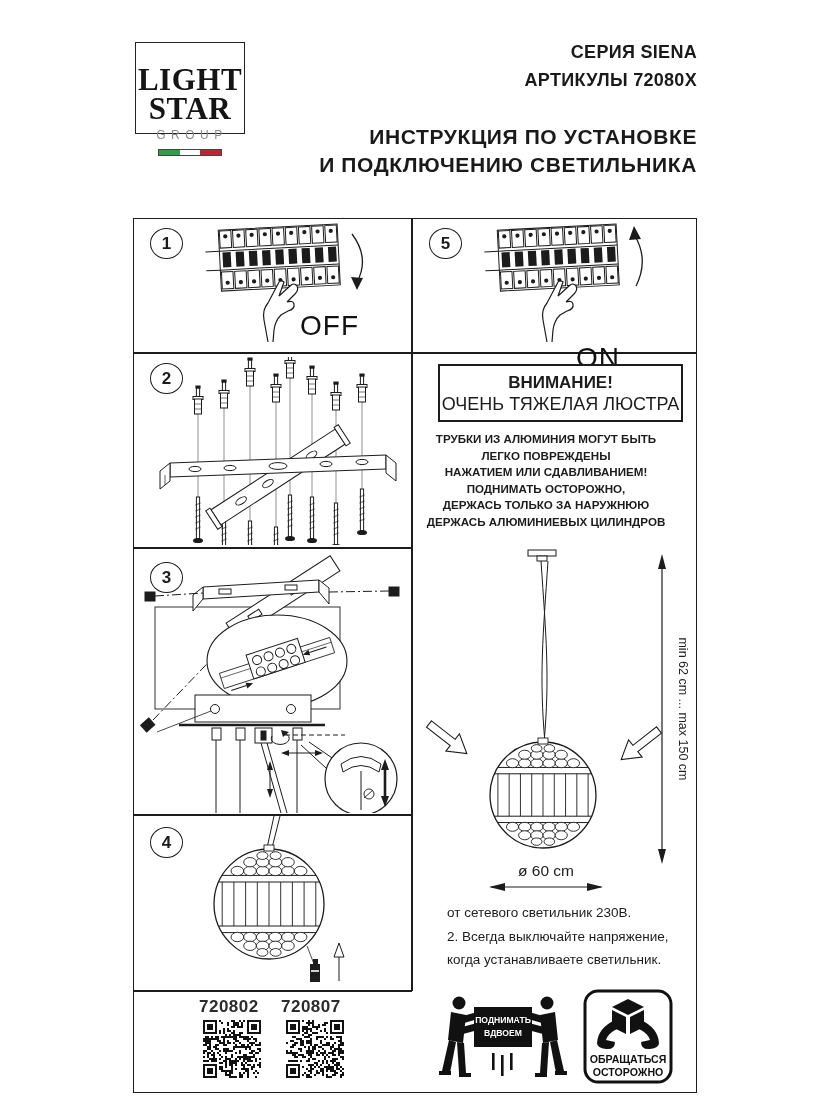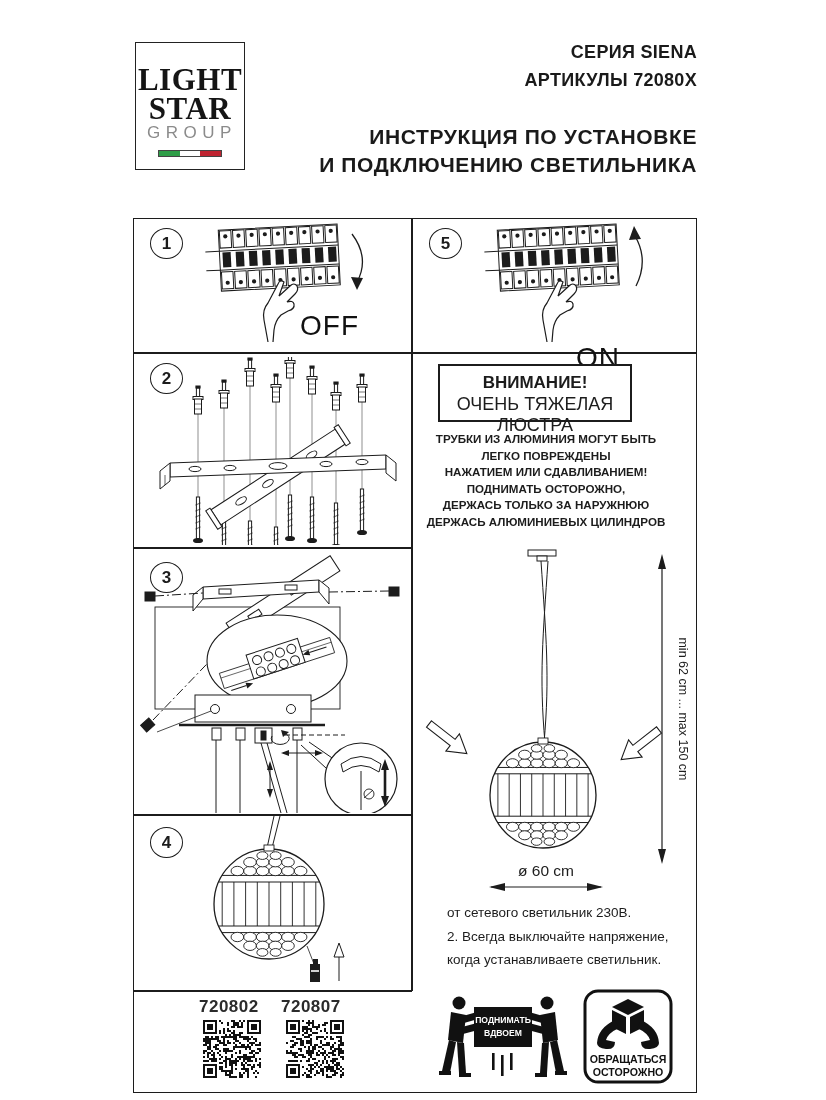"LIGHT" .logo-box { height: 128px -> 92px }
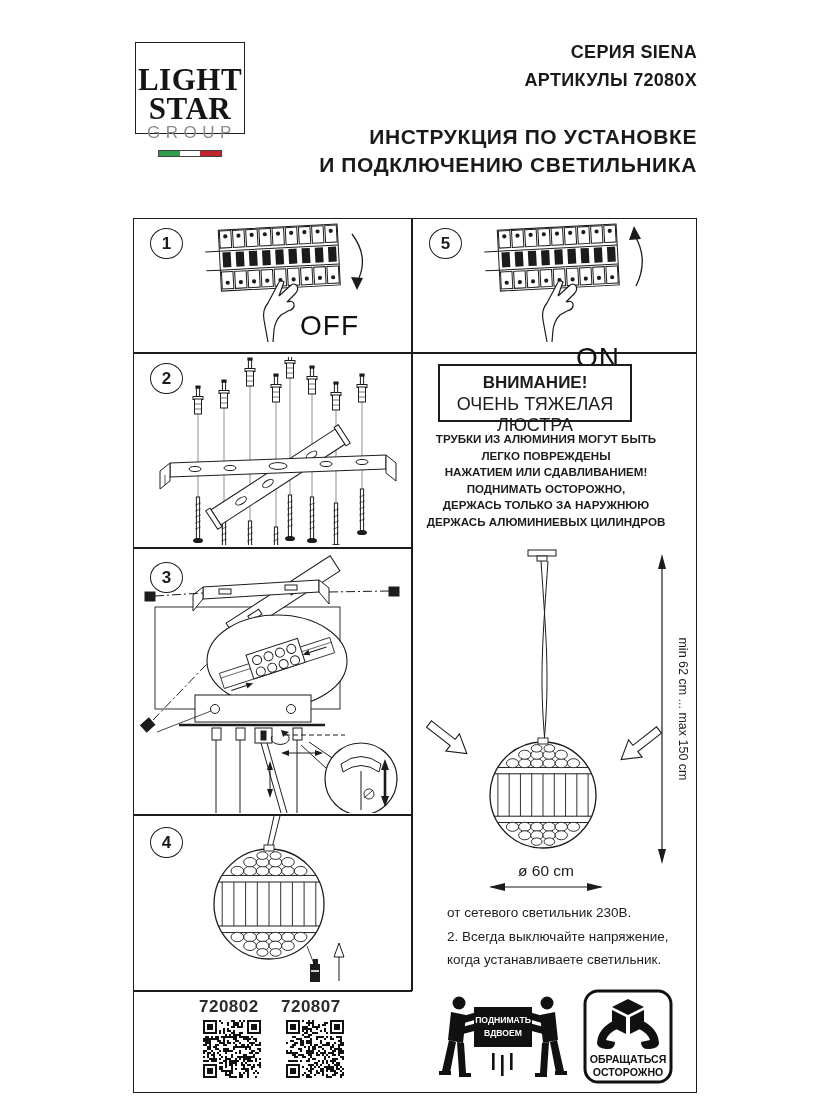"GROUP" .logo-group { font-size: 17px -> 12px; margin-top: none -> 5px }
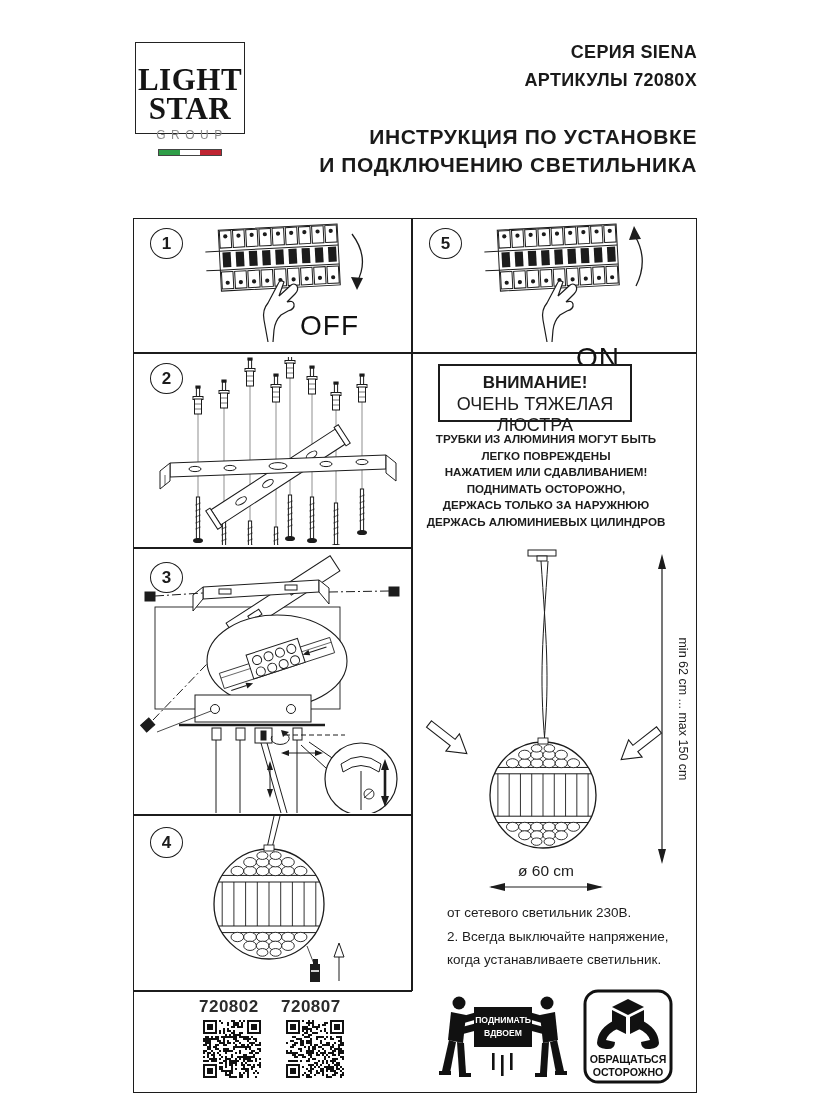"ВНИМАНИЕ!" .warn-box { width: 194px -> 245px }
